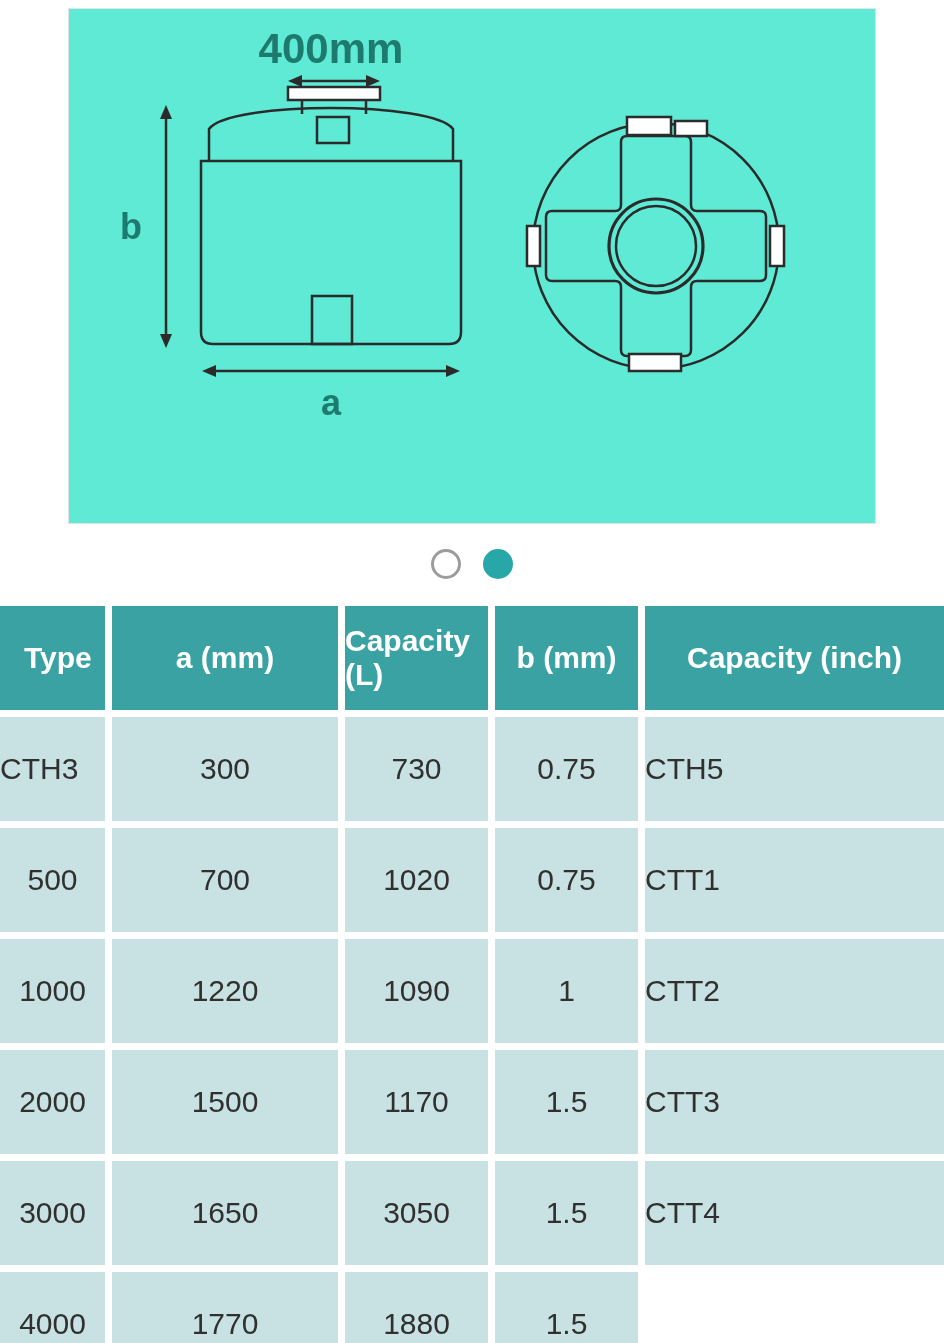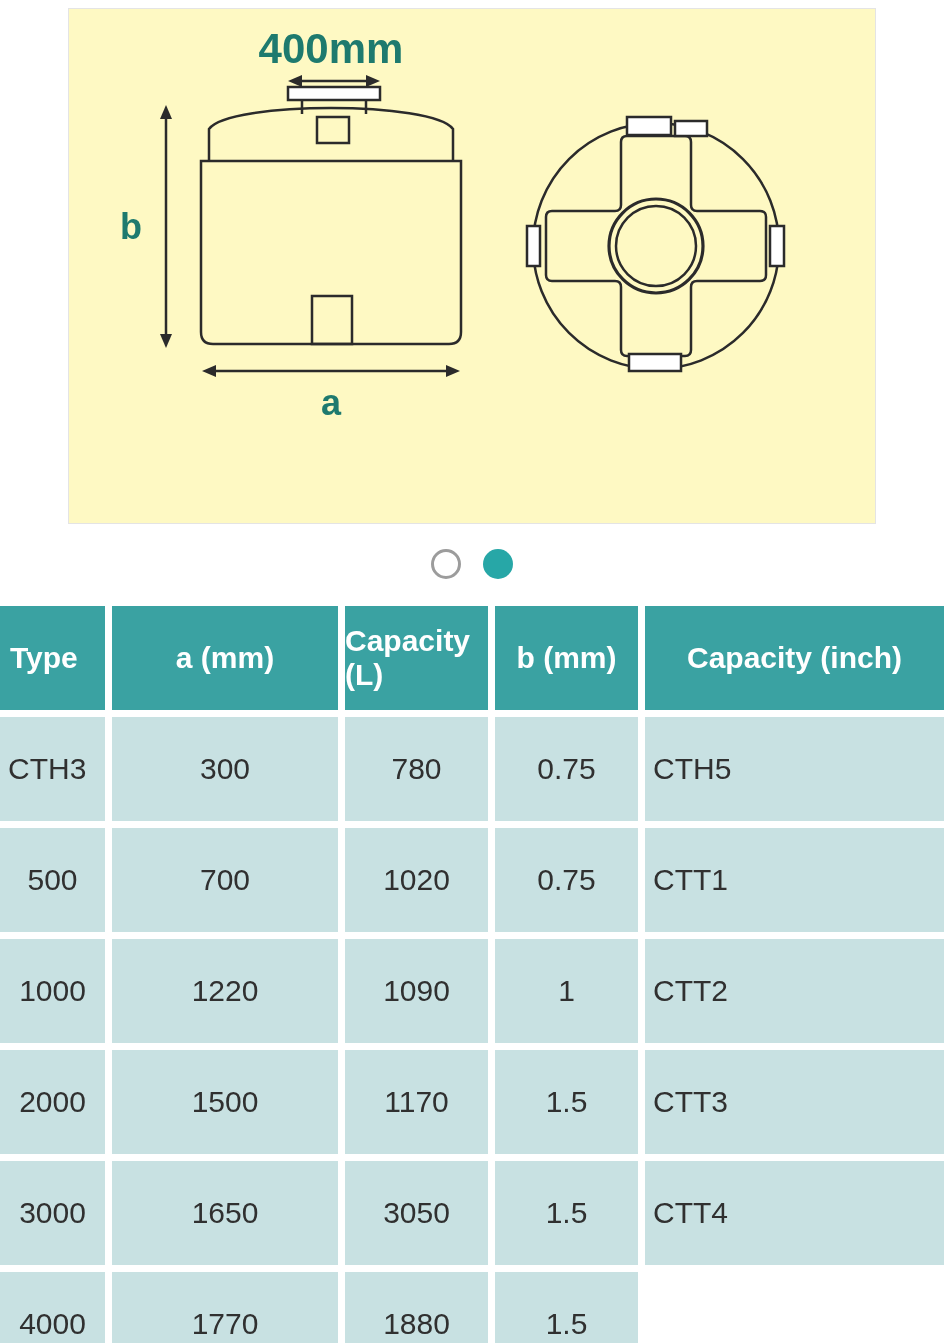"400mm" .image-card { background: #fef9c3 -> #5eead4 }
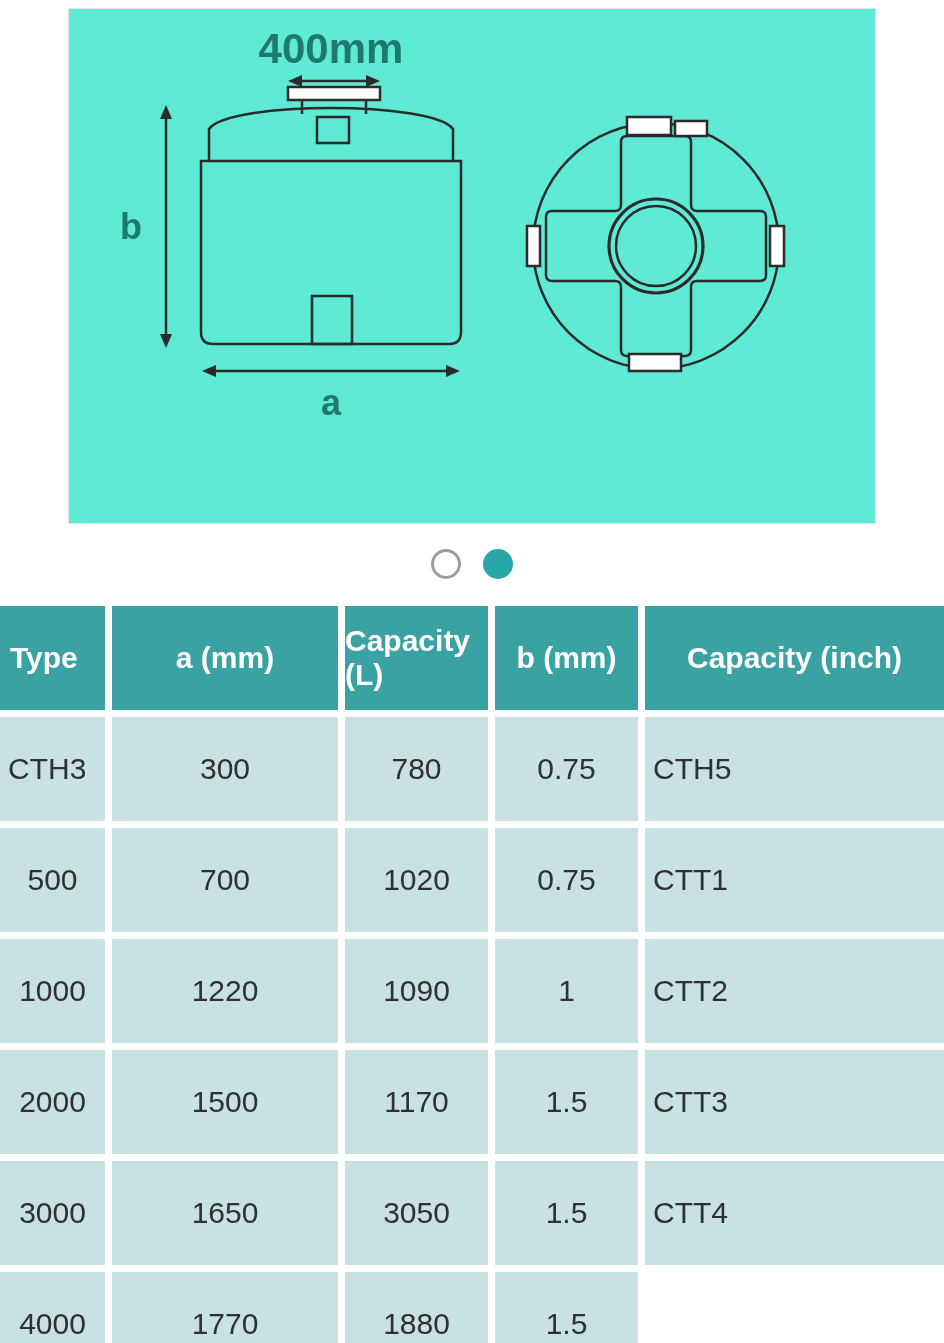"Type" .cell.head.first { padding-left: 10px -> 24px }
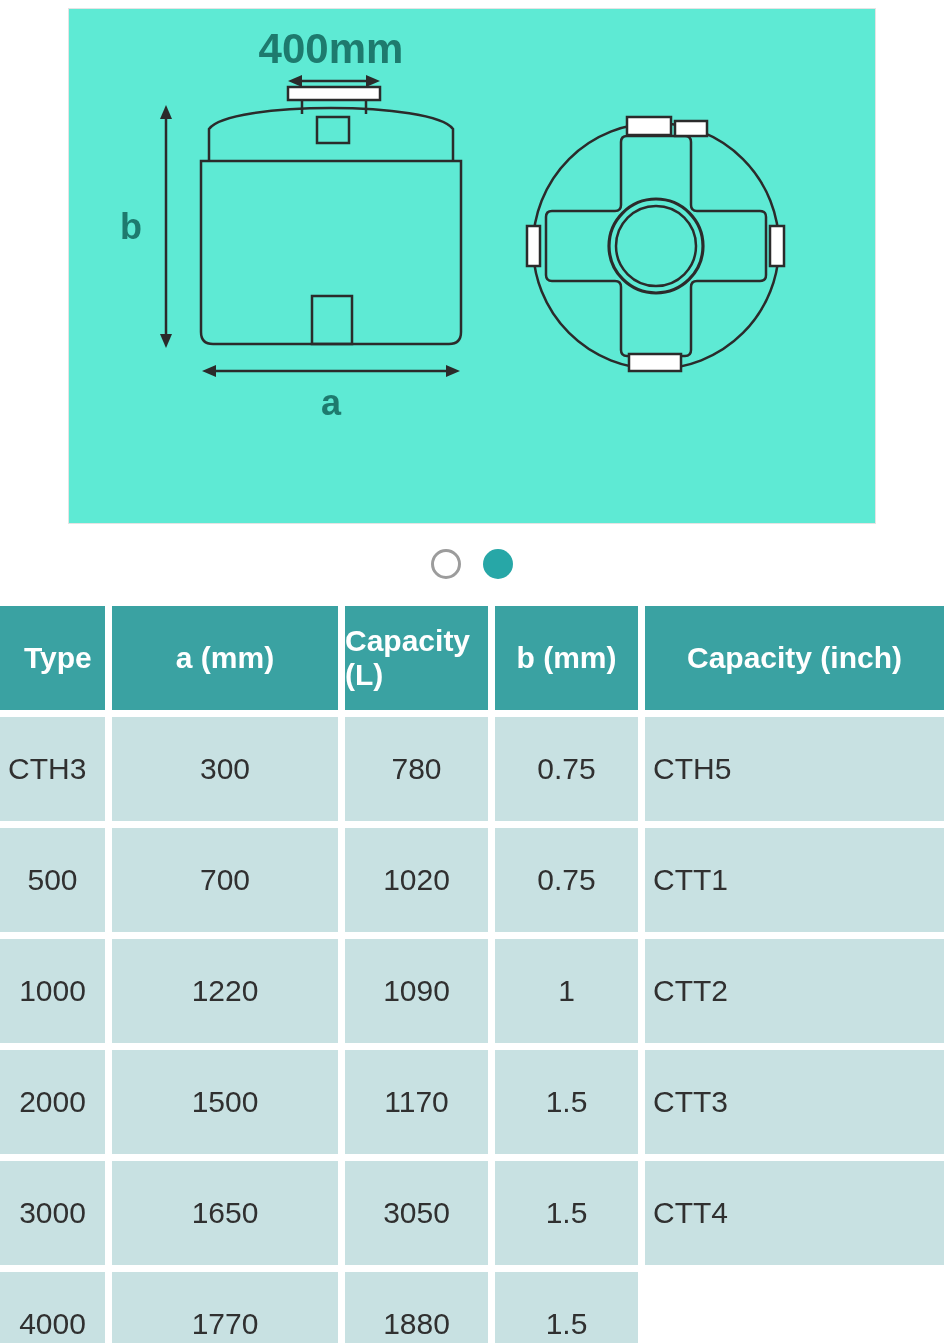"CTH3" .cell.first { padding-left: 8px -> 0 }
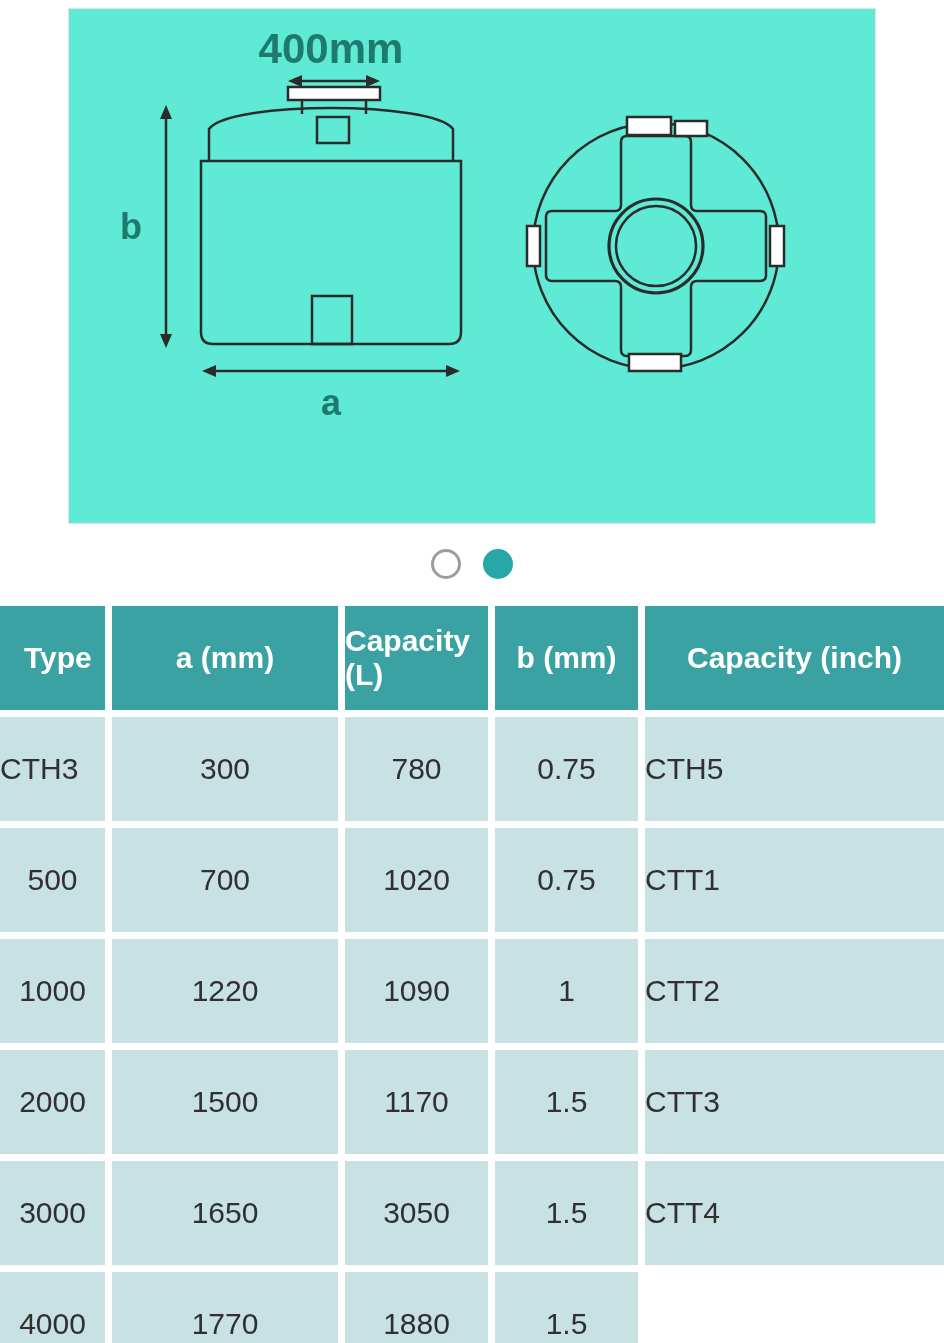"780" div.cell { text: 780 -> 730 }
